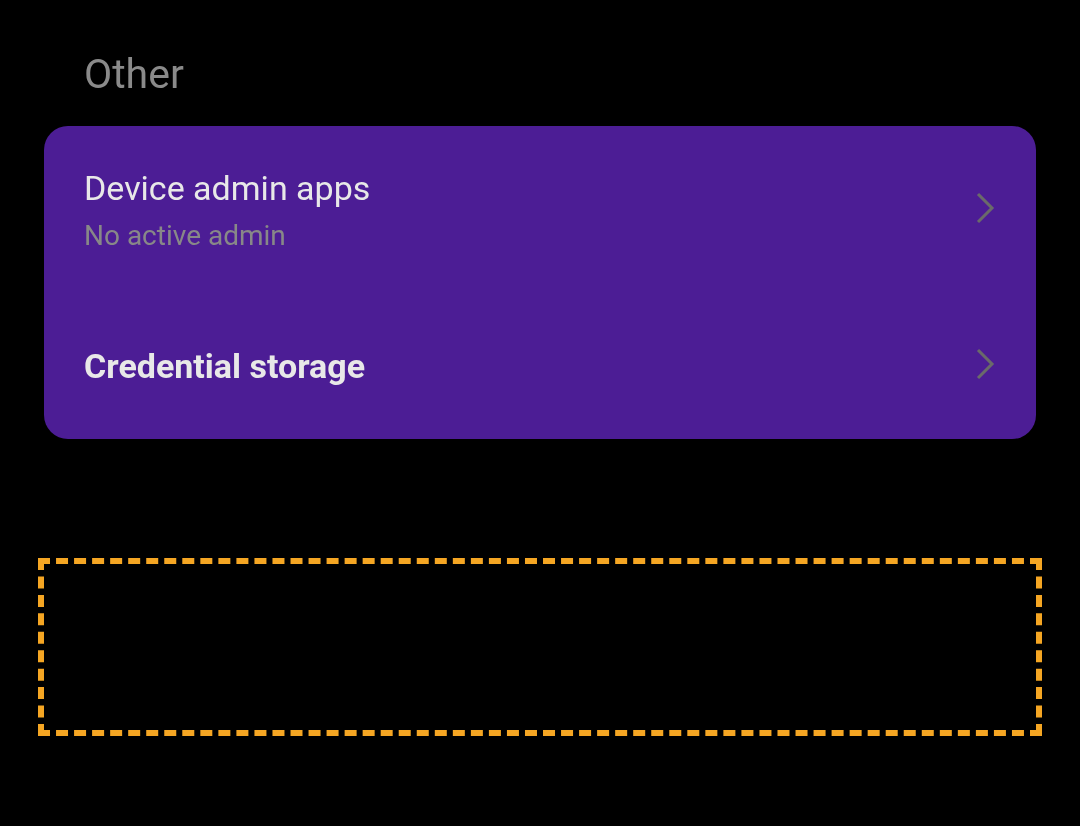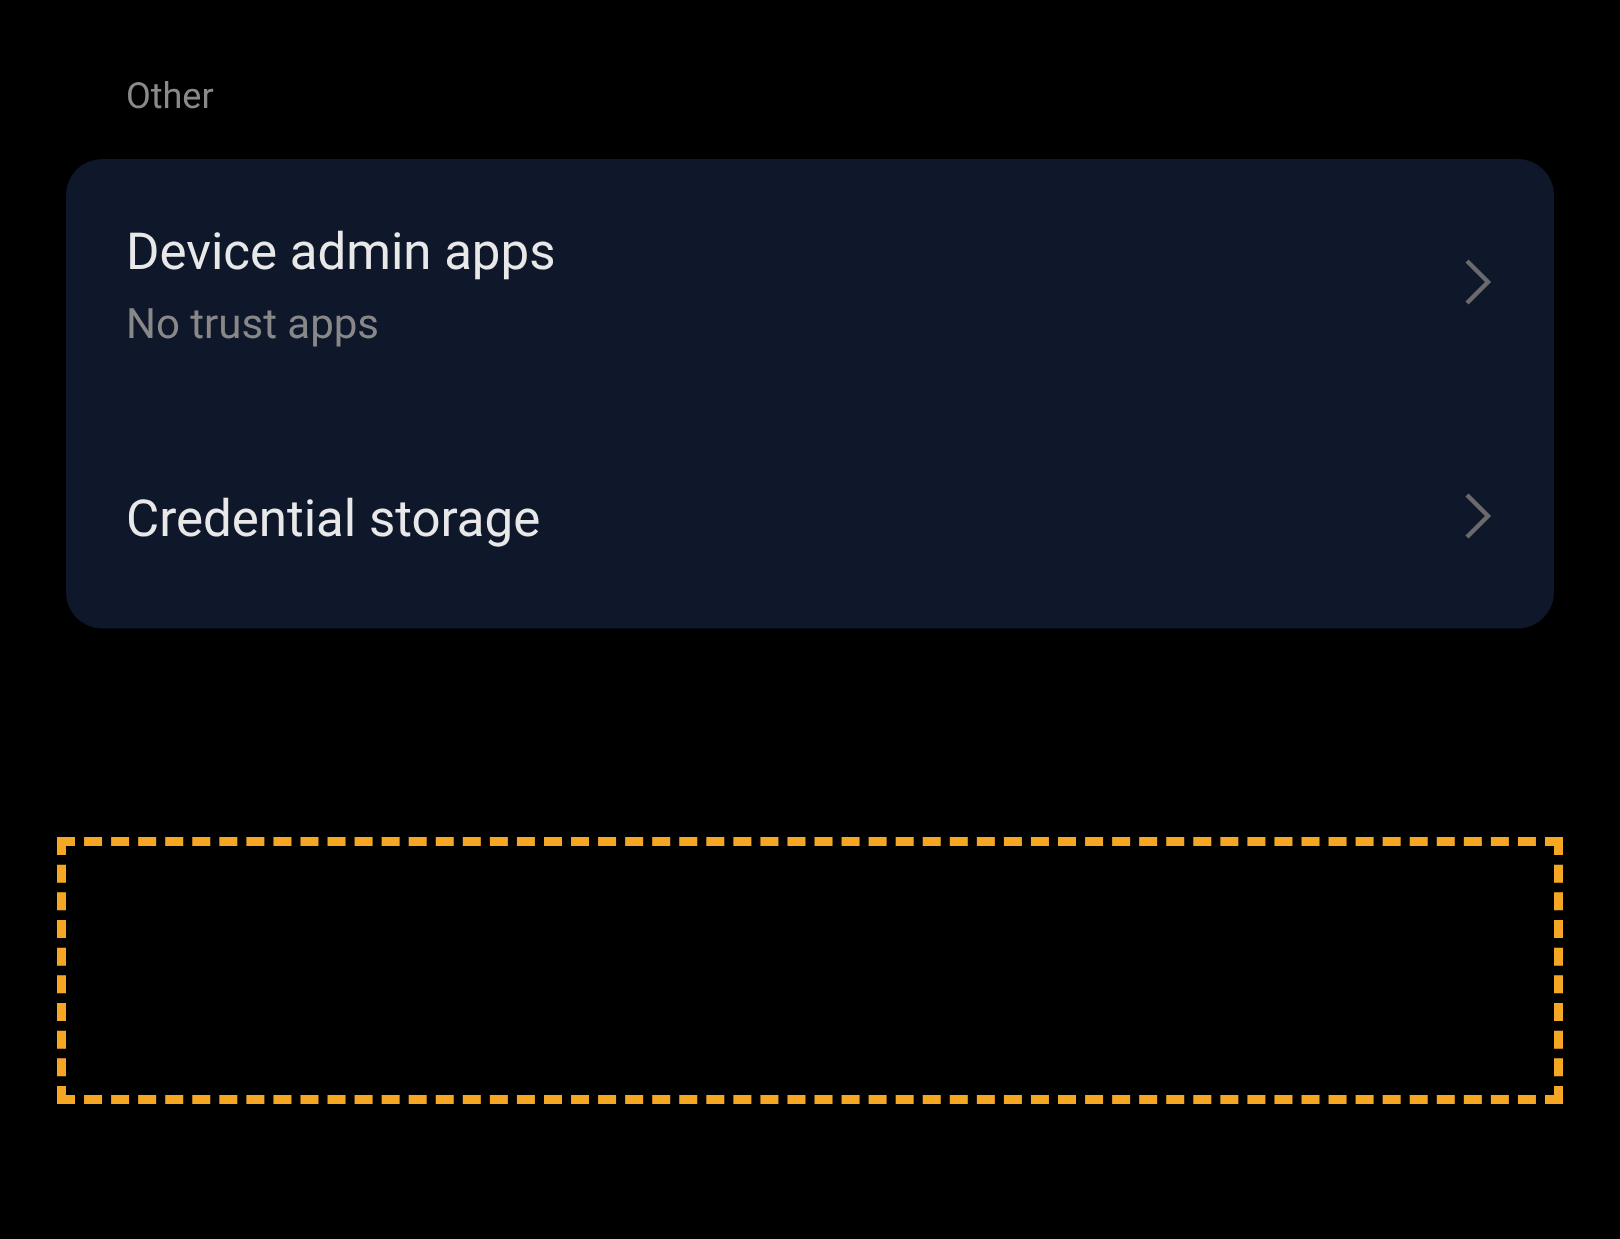"Other" .section-header { font-size: 24px -> 41px }
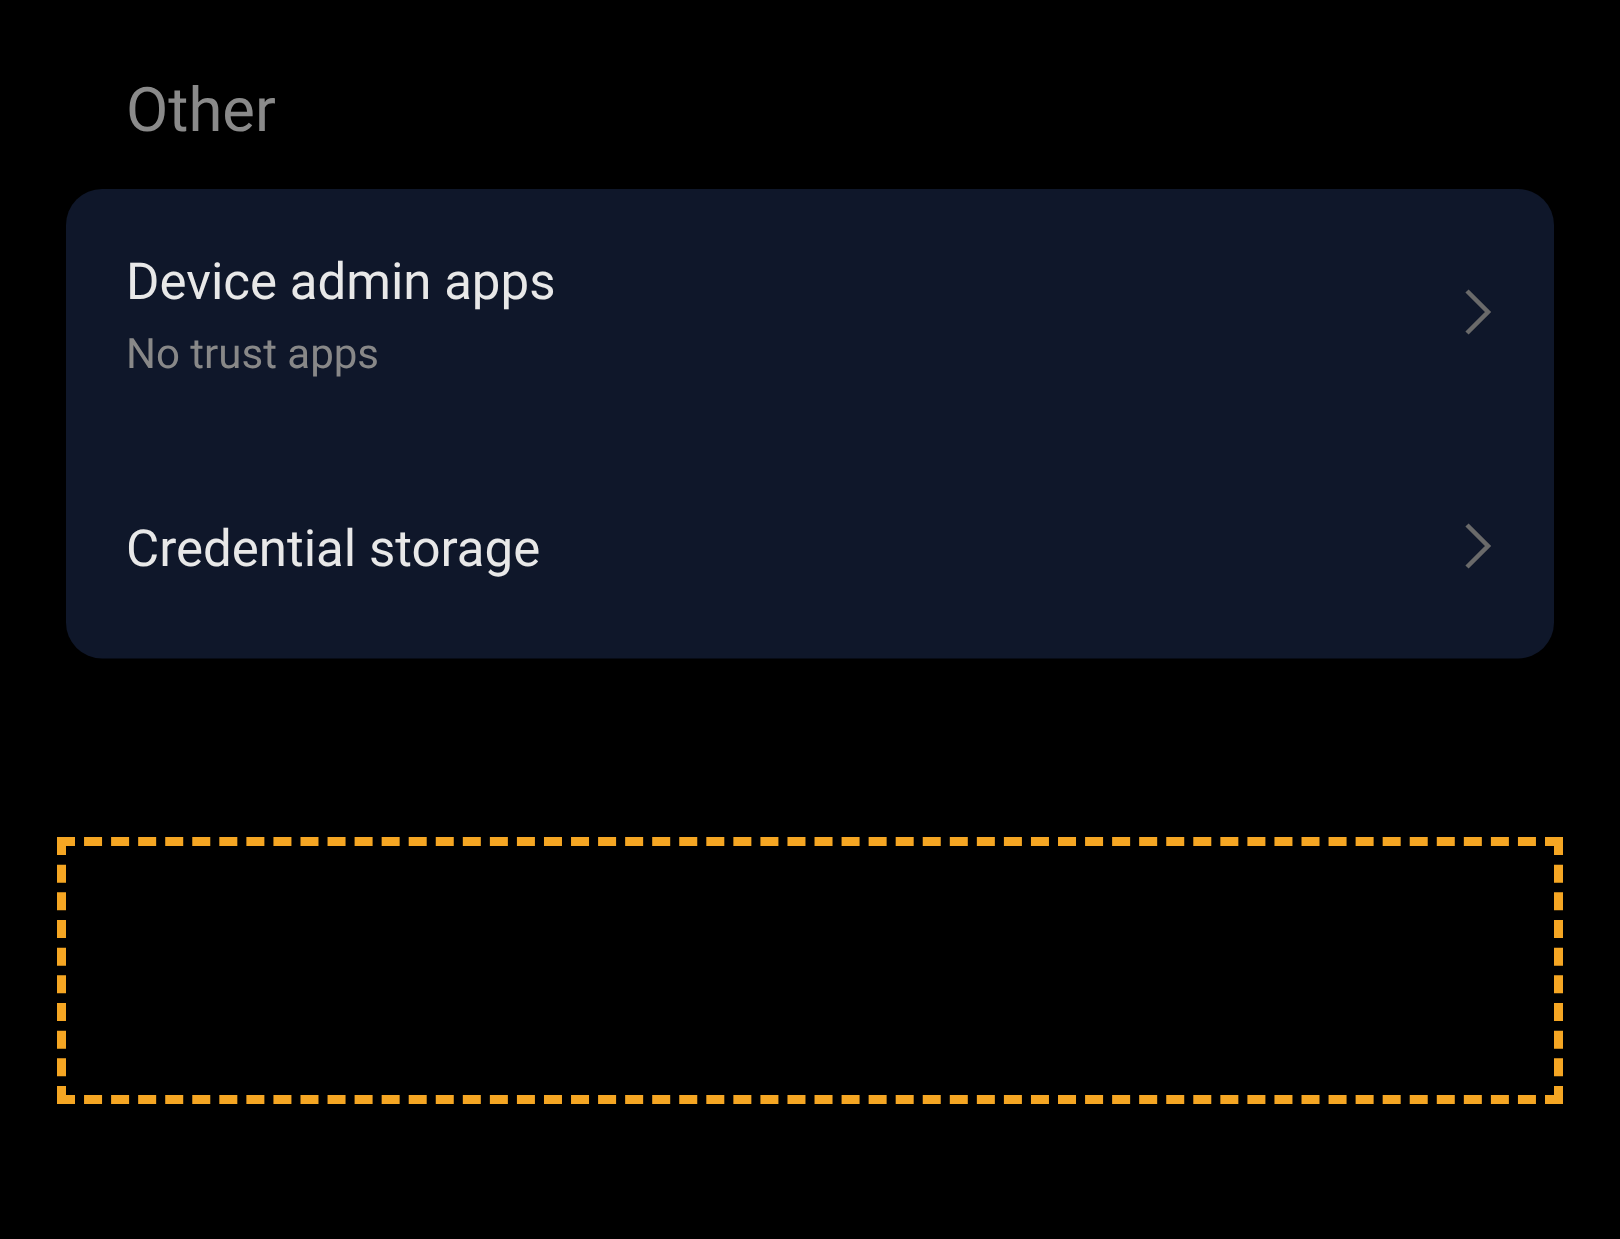"Device admin apps" .settings-panel { background-color: #0f172a -> #4c1d95 }
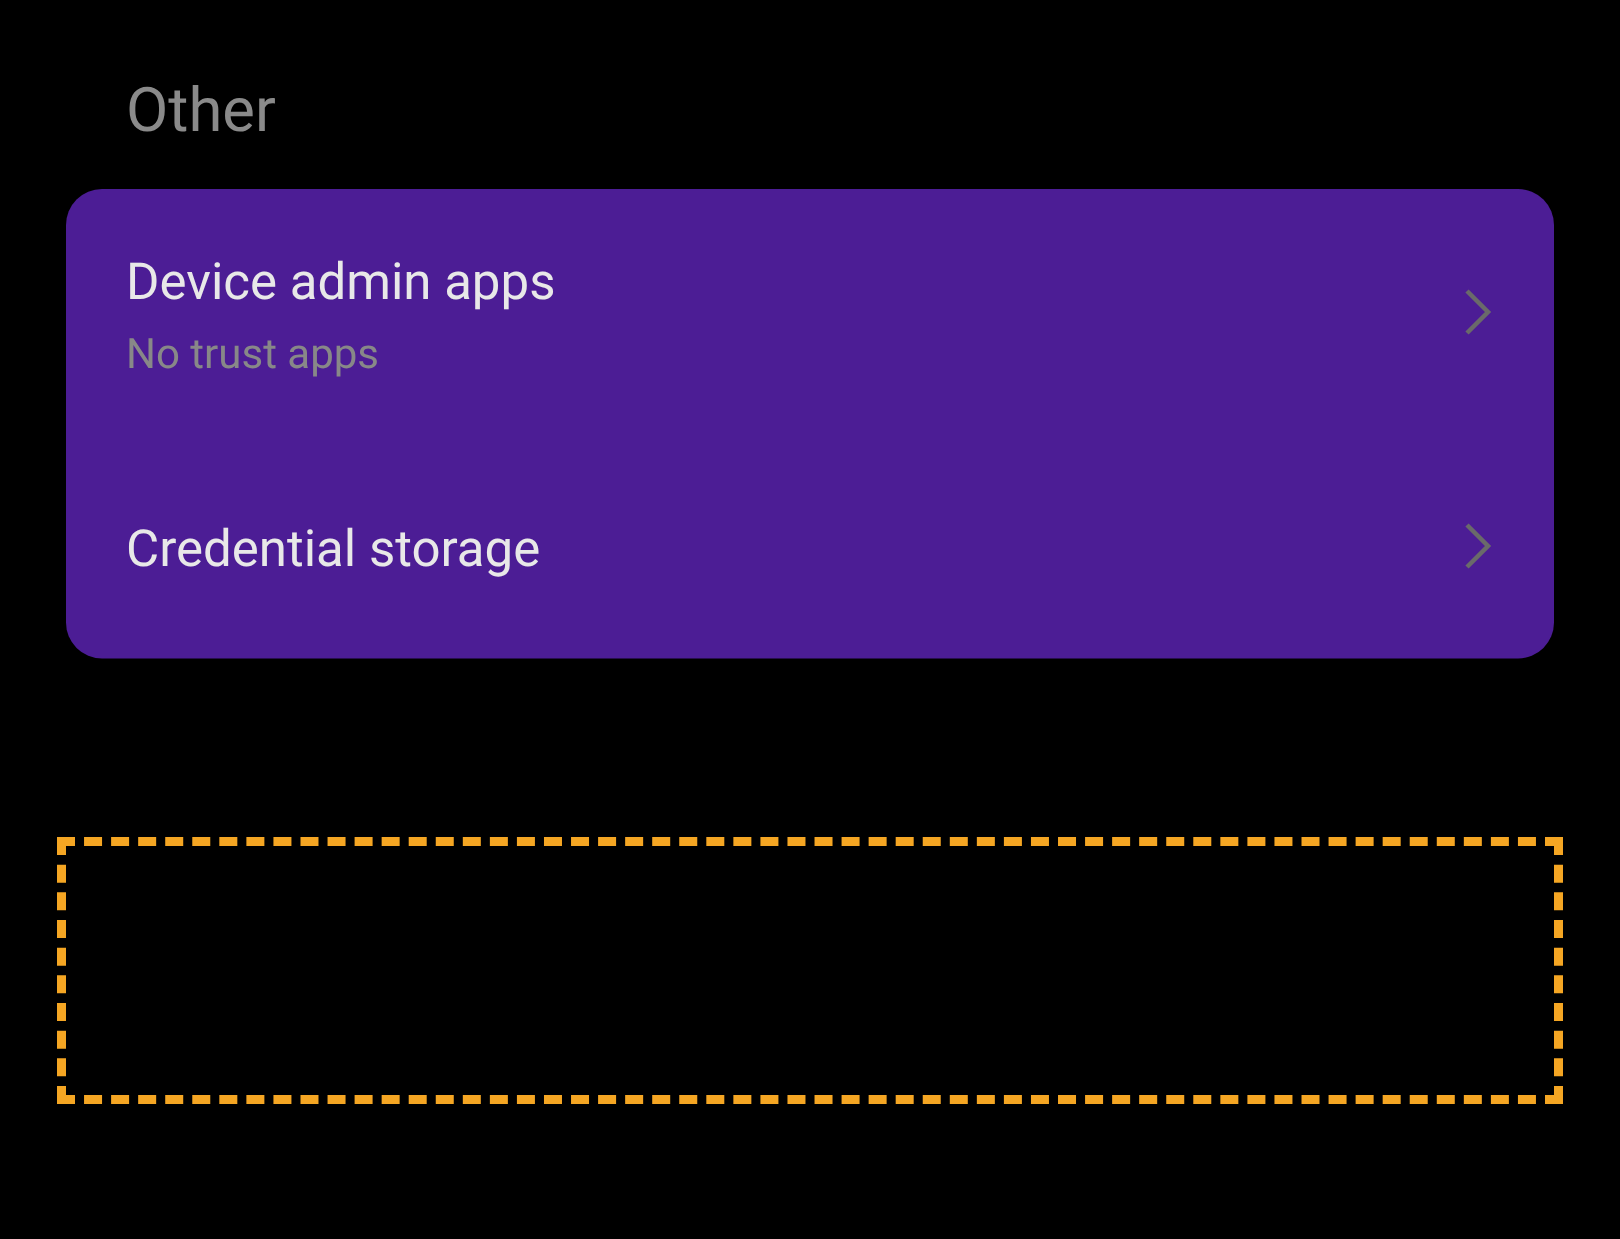"No trust apps" span.item-subtitle { text: trust apps -> active admin }
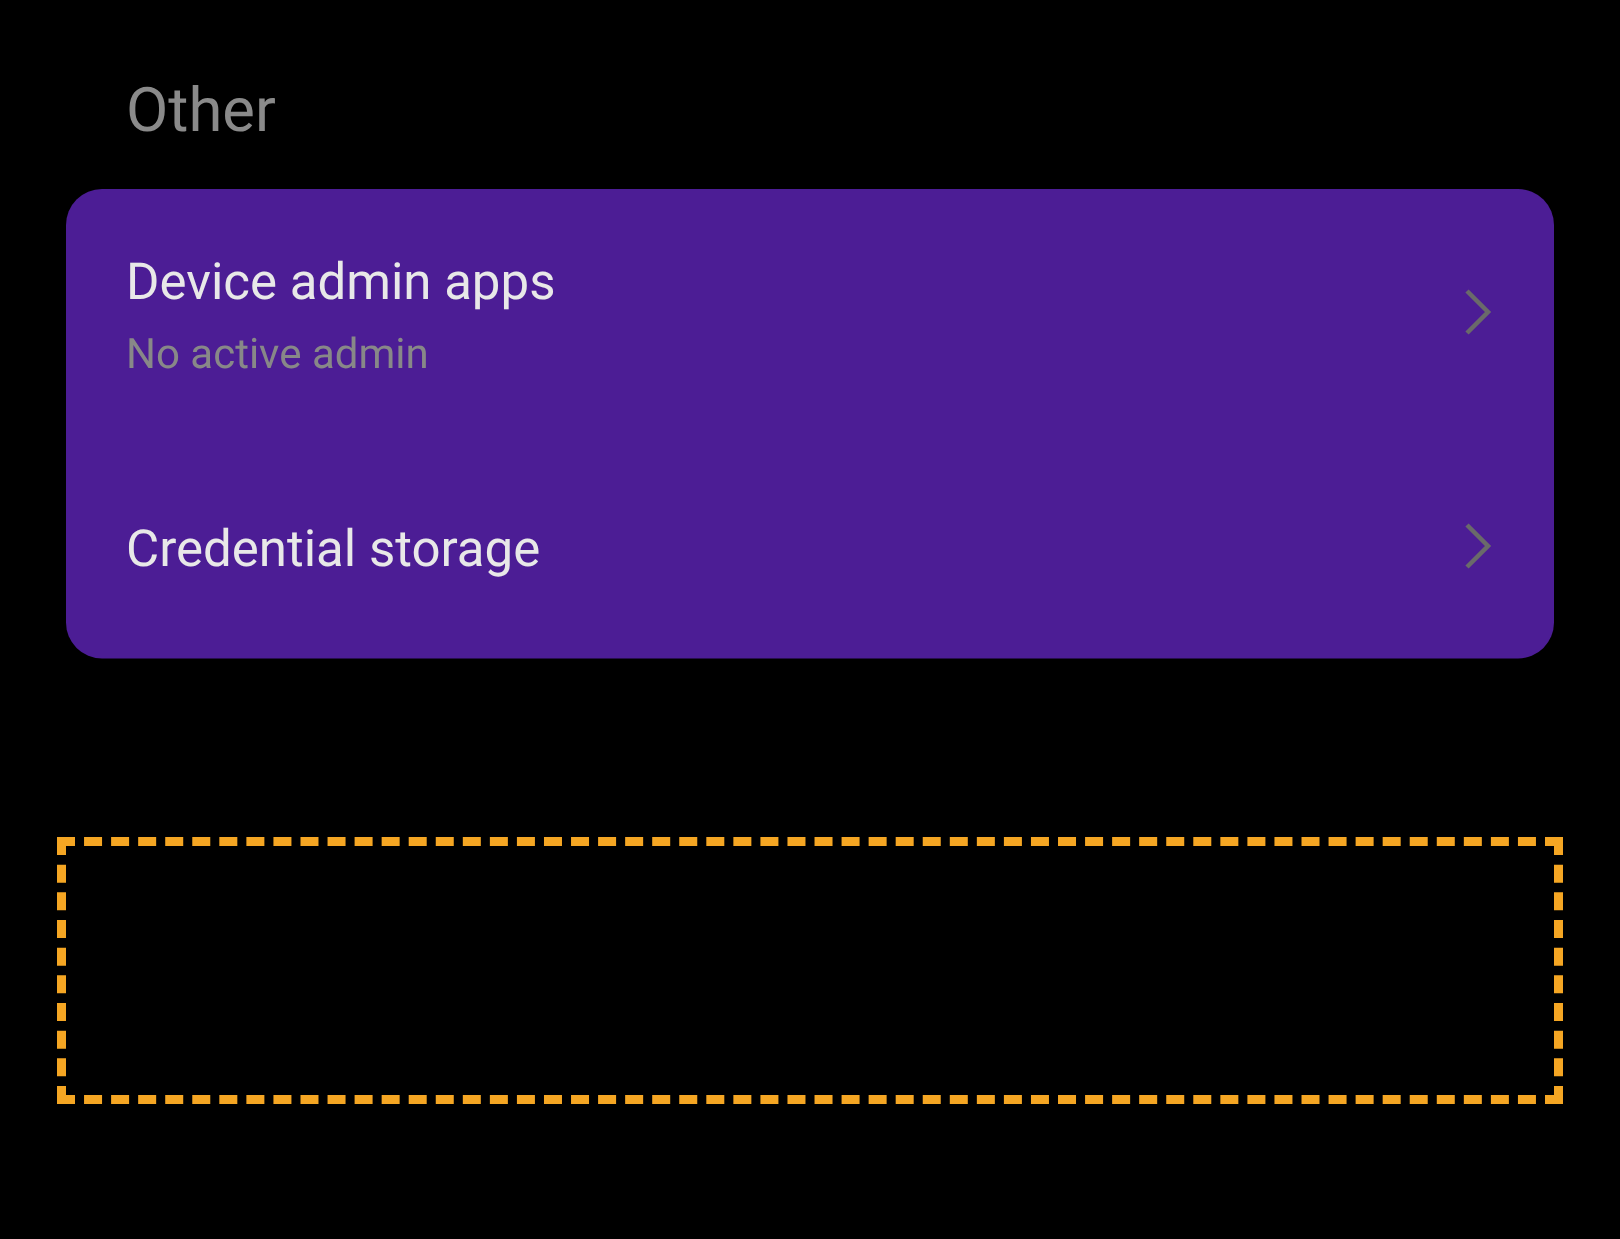"Credential storage" .item-no-subtitle .item-title { font-weight: none -> bold }
